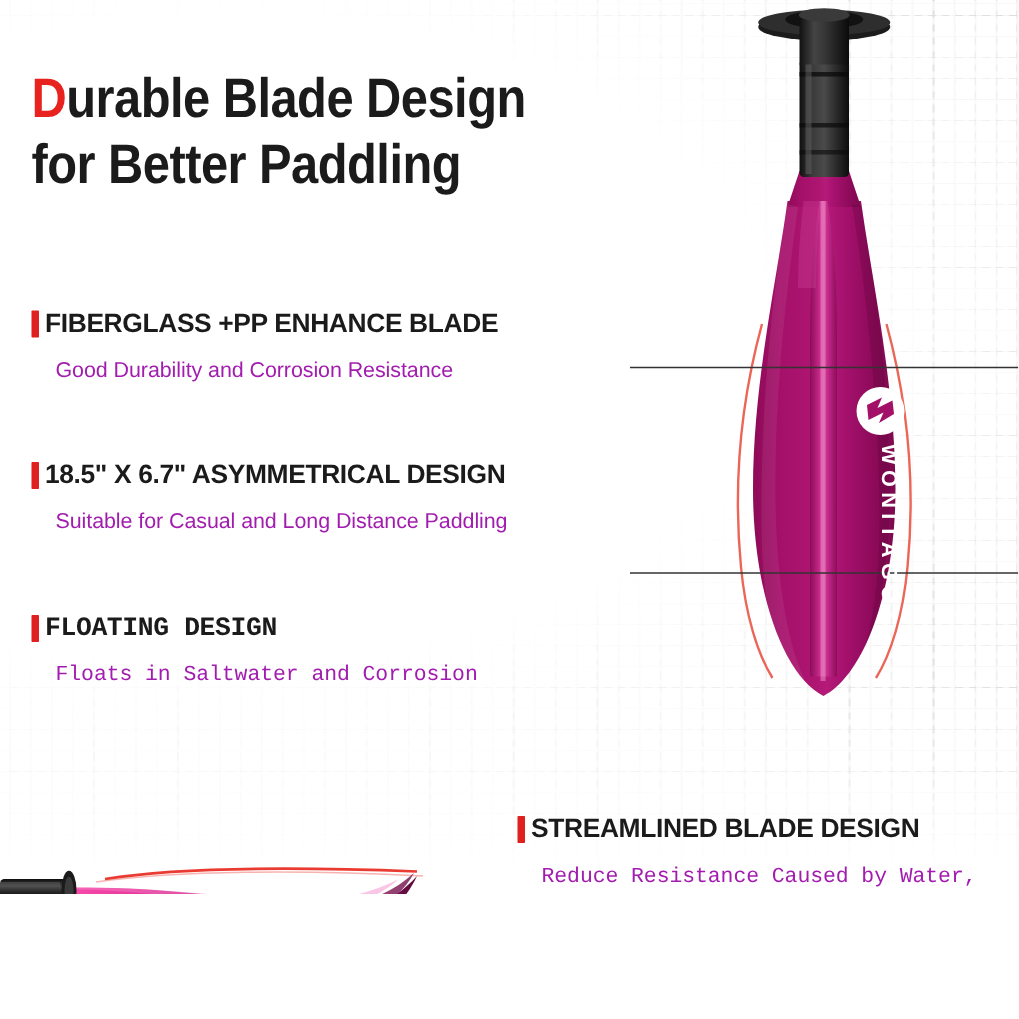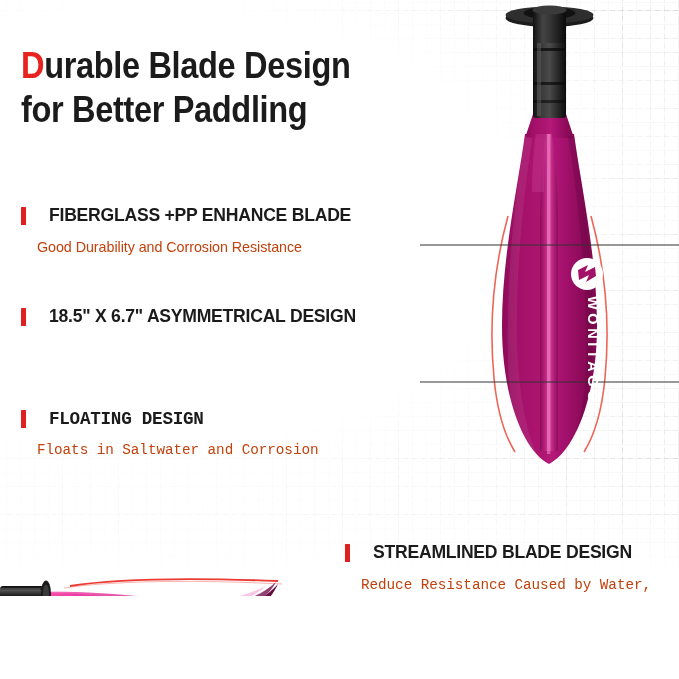"FIBERGLASS +PP ENHANCE BLADE" .feature-head { gap: 23px -> 4px }
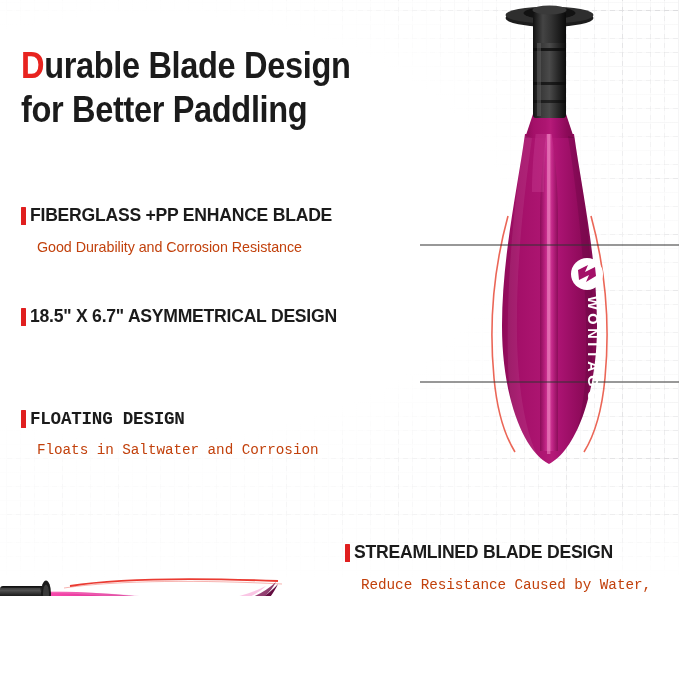"Good Durability and Corrosion Resistance" .feature-sub { color: #c2410c -> #a21caf }
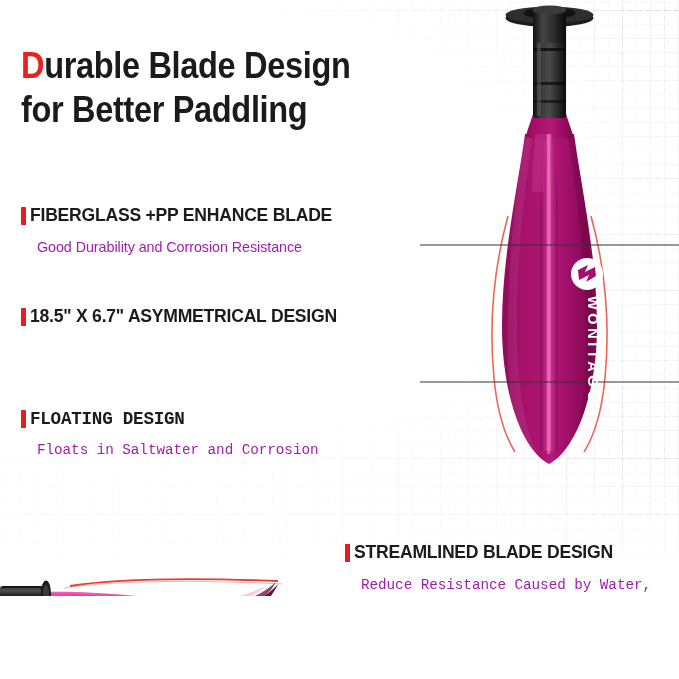"Suitable for Casual and Long" div.feature-sub { html: none -> <div>Suitable for Casual and Long Distance Paddling</div> }
